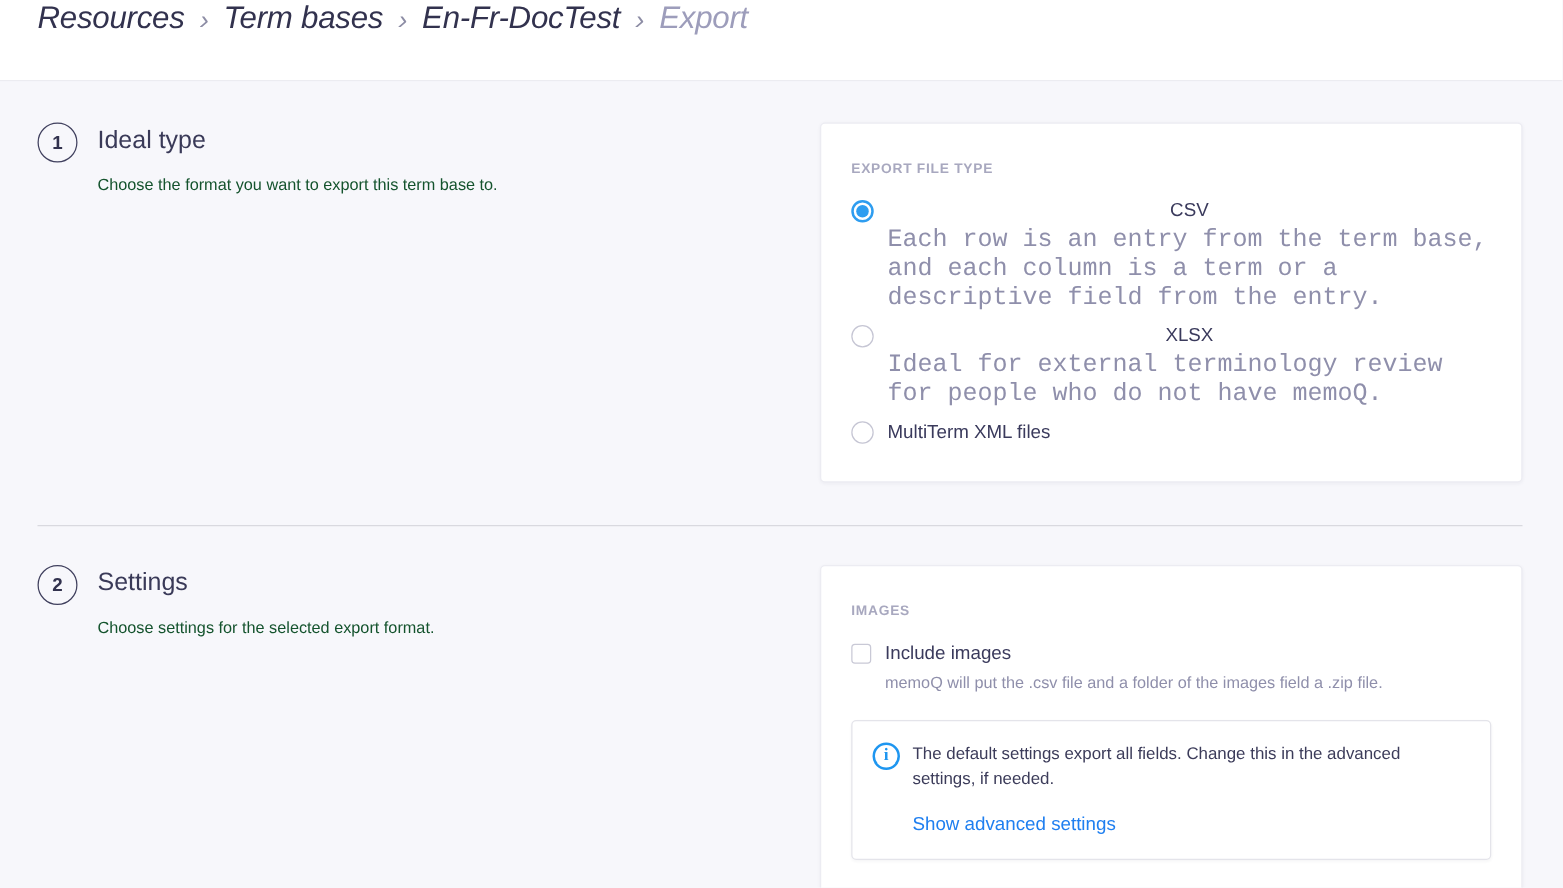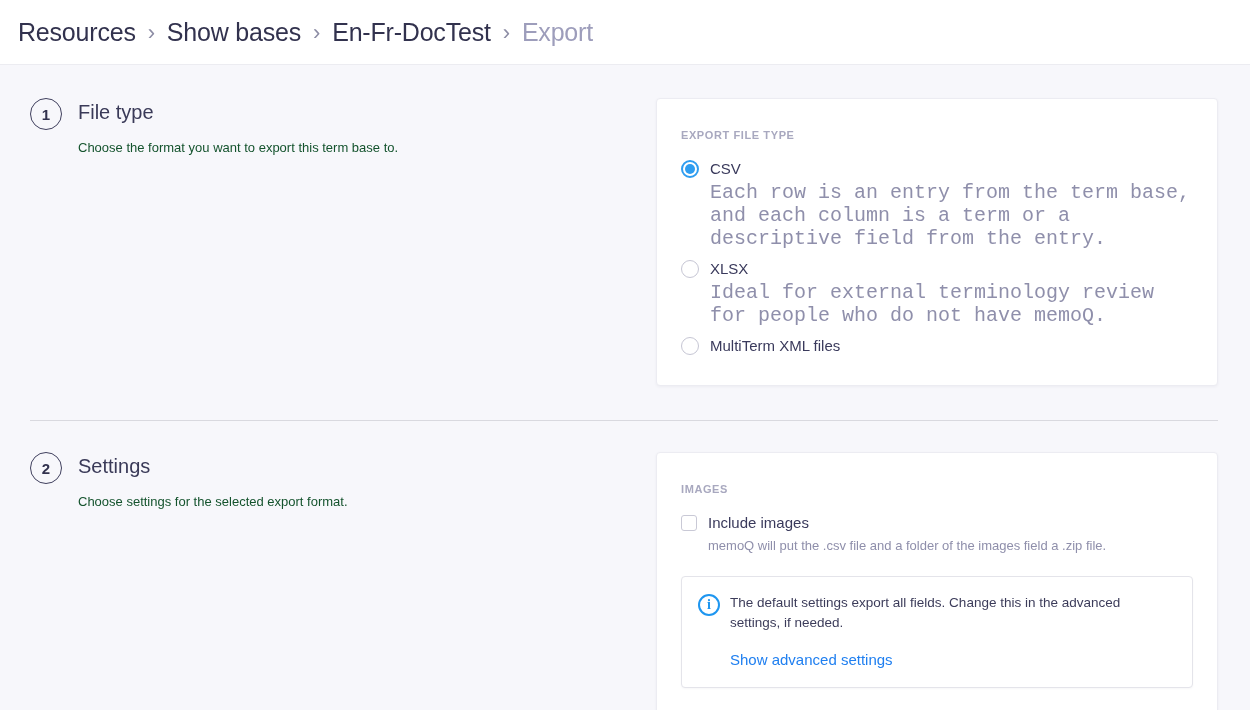"Resources" .topbar { align-items: center -> flex-start; font-style: none -> italic; padding-left: 18px -> 30px }
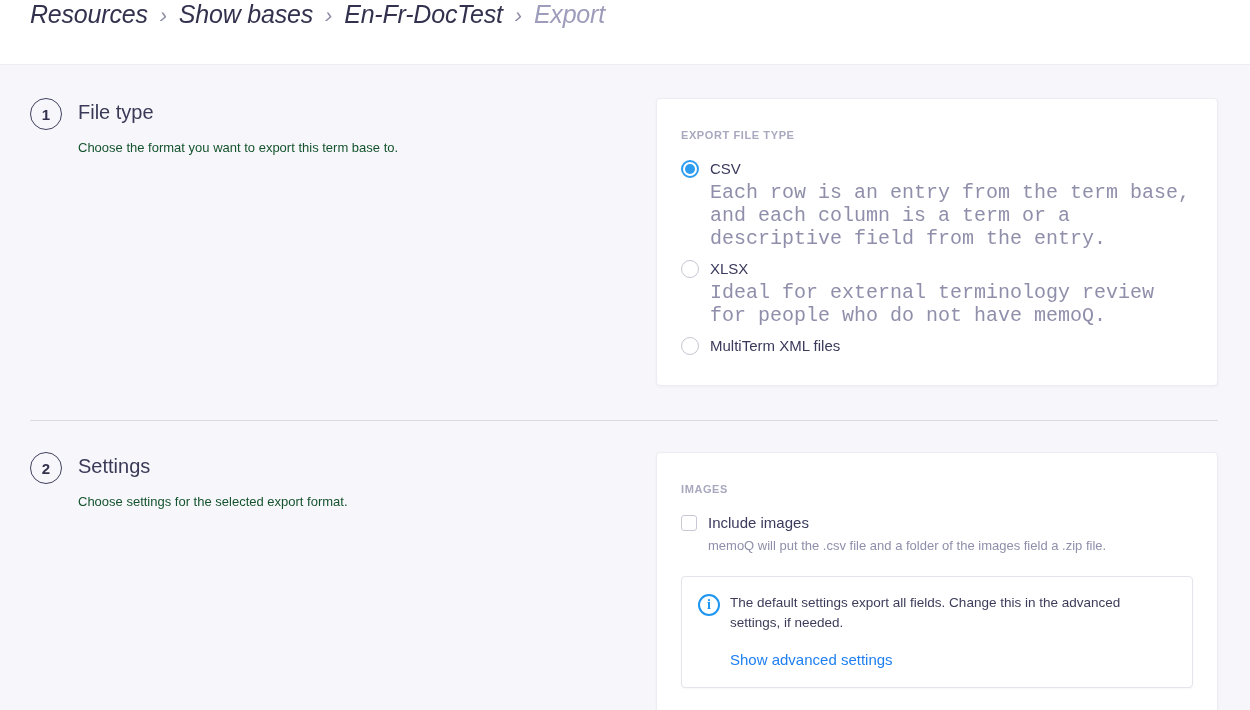"Show bases" a.crumb { text: Show -> Term }
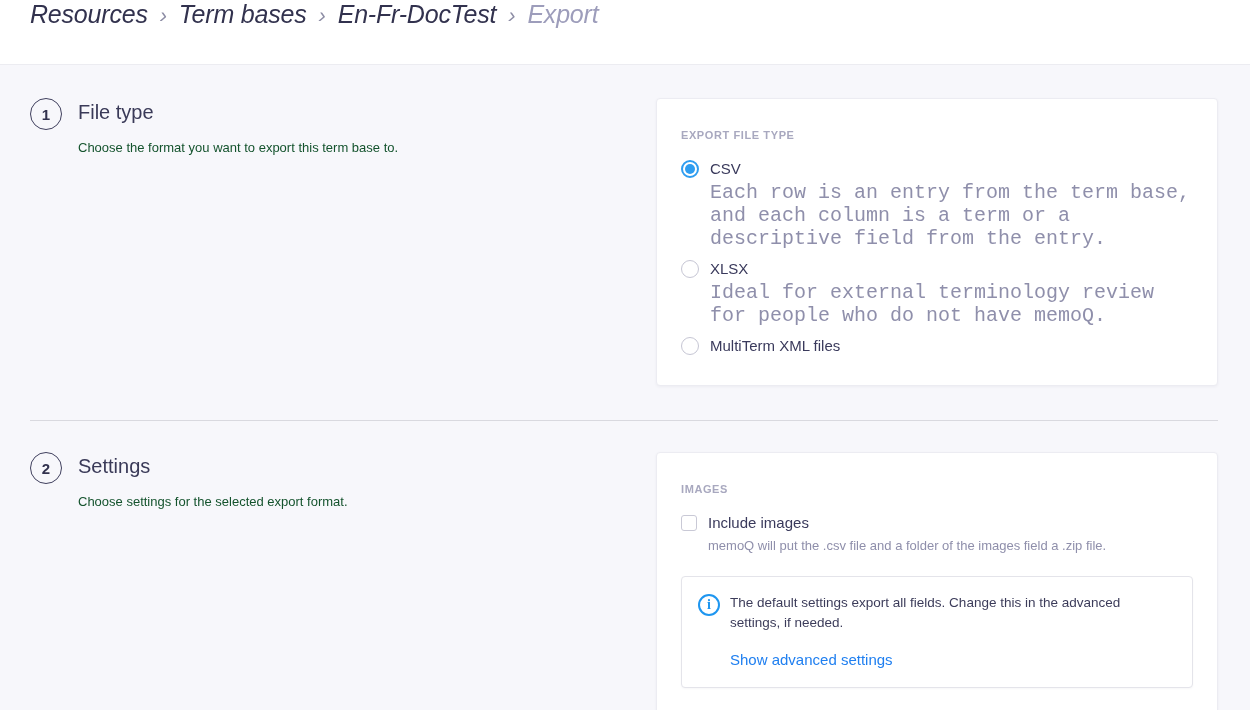"File type" h2 { text: File -> Ideal }
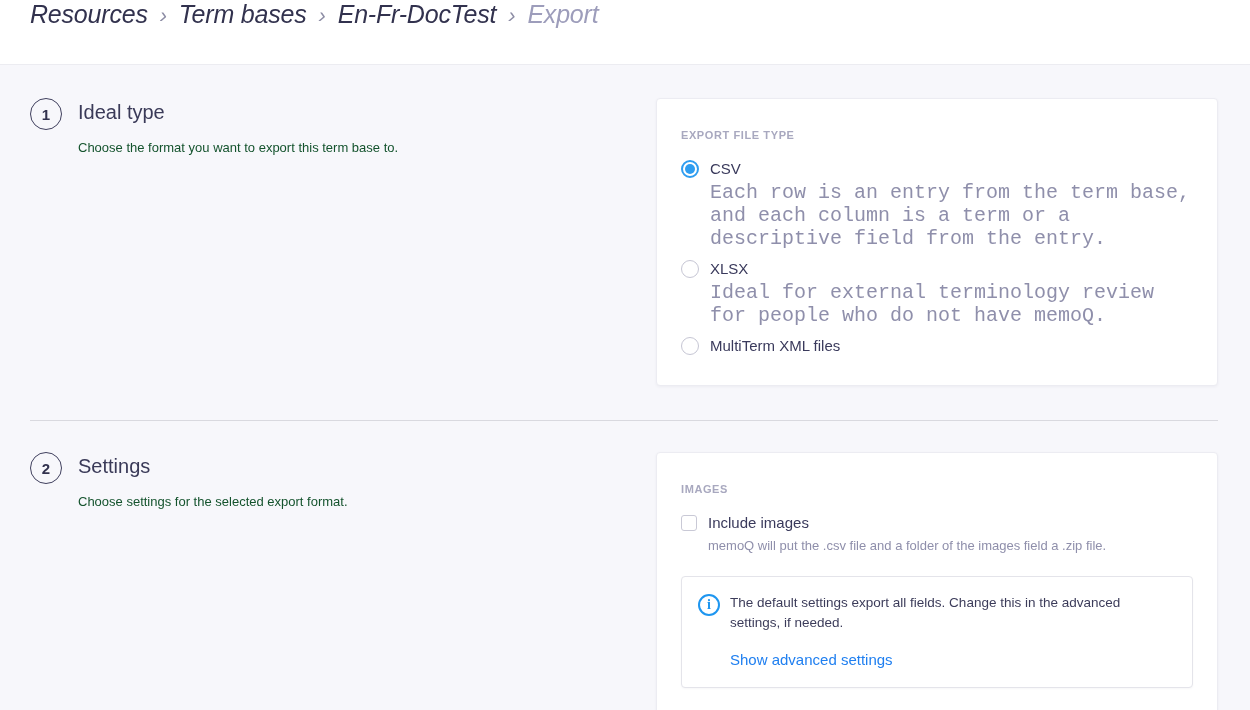"CSV" .option-label { text-align: none -> center }
